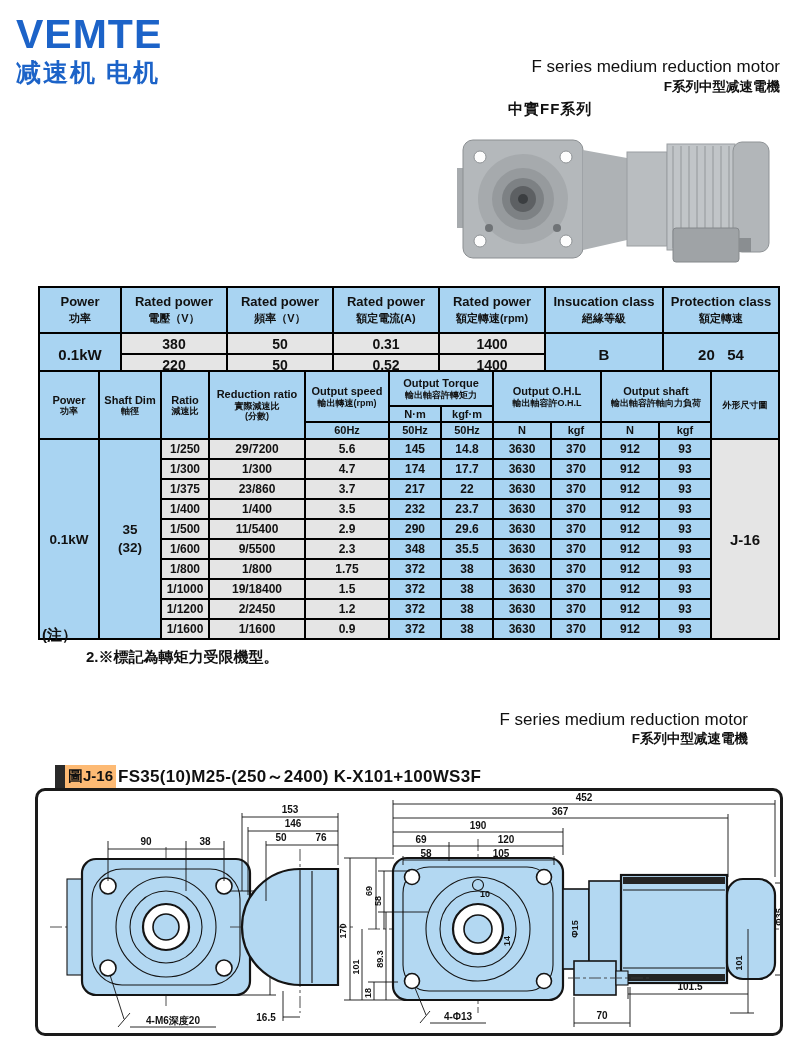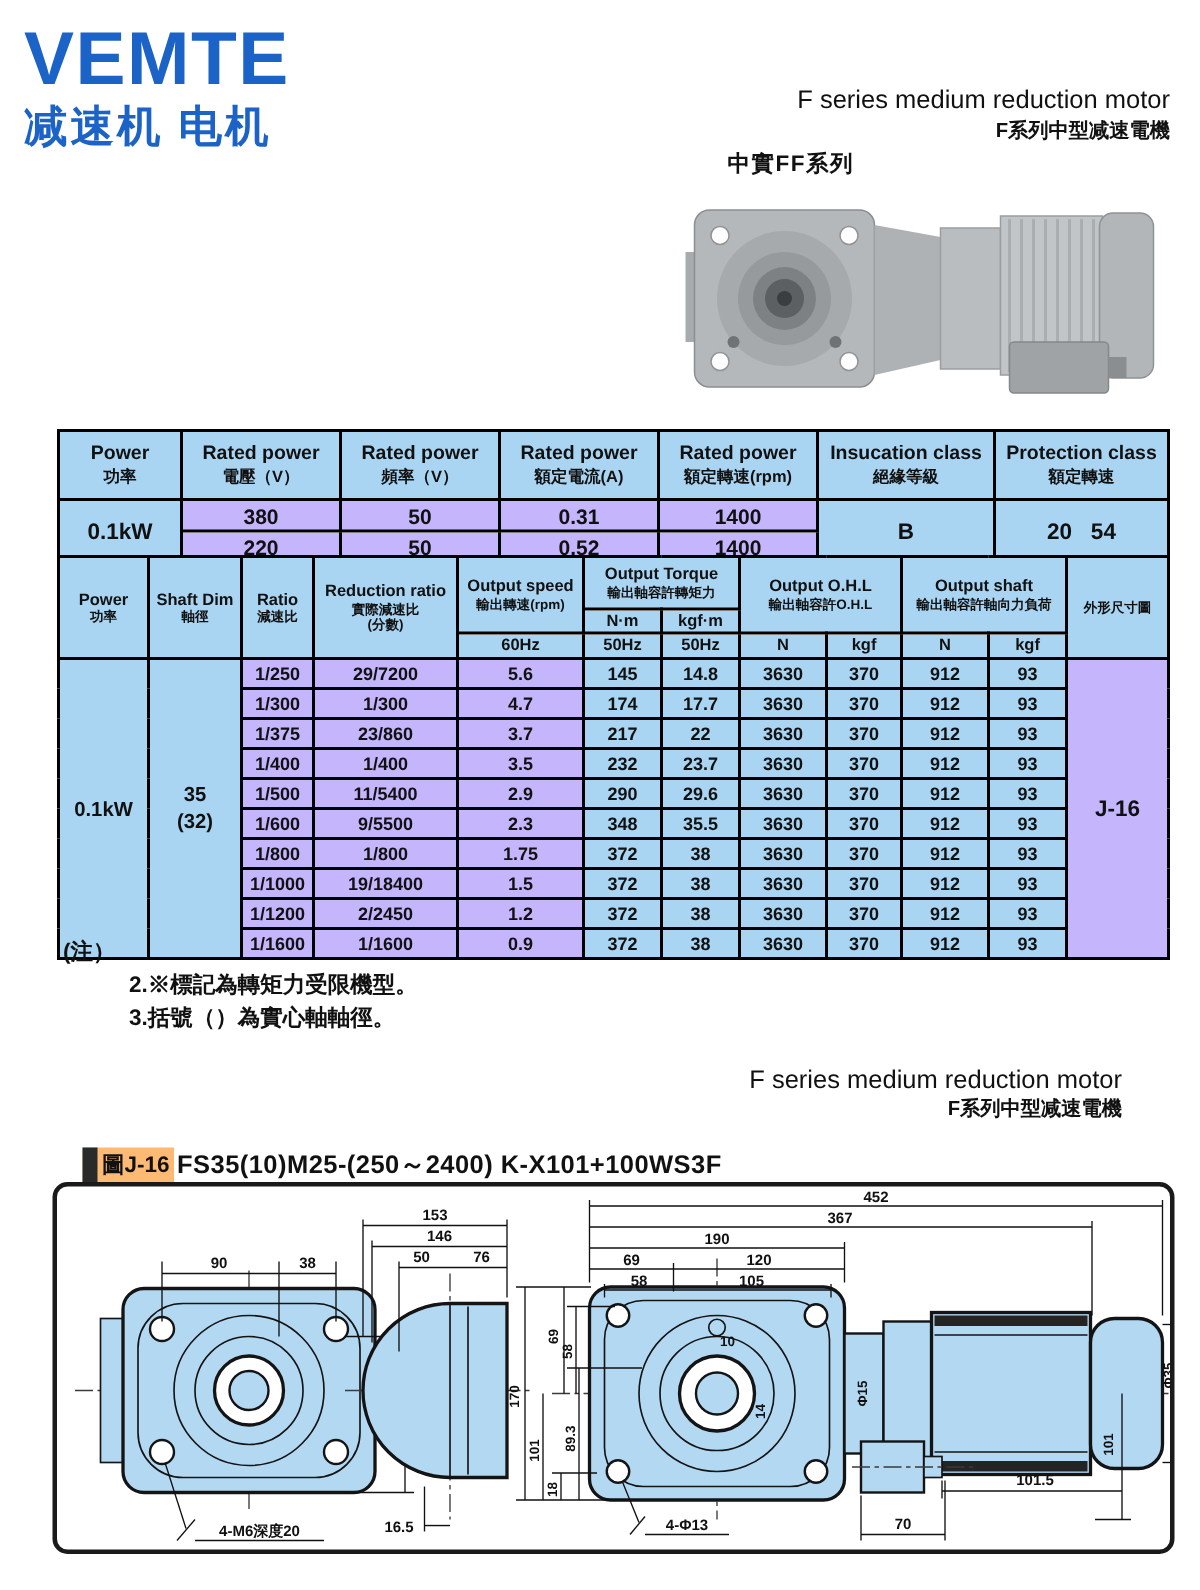"VEMTE" .brand-name { font-size: 50px -> 41px }
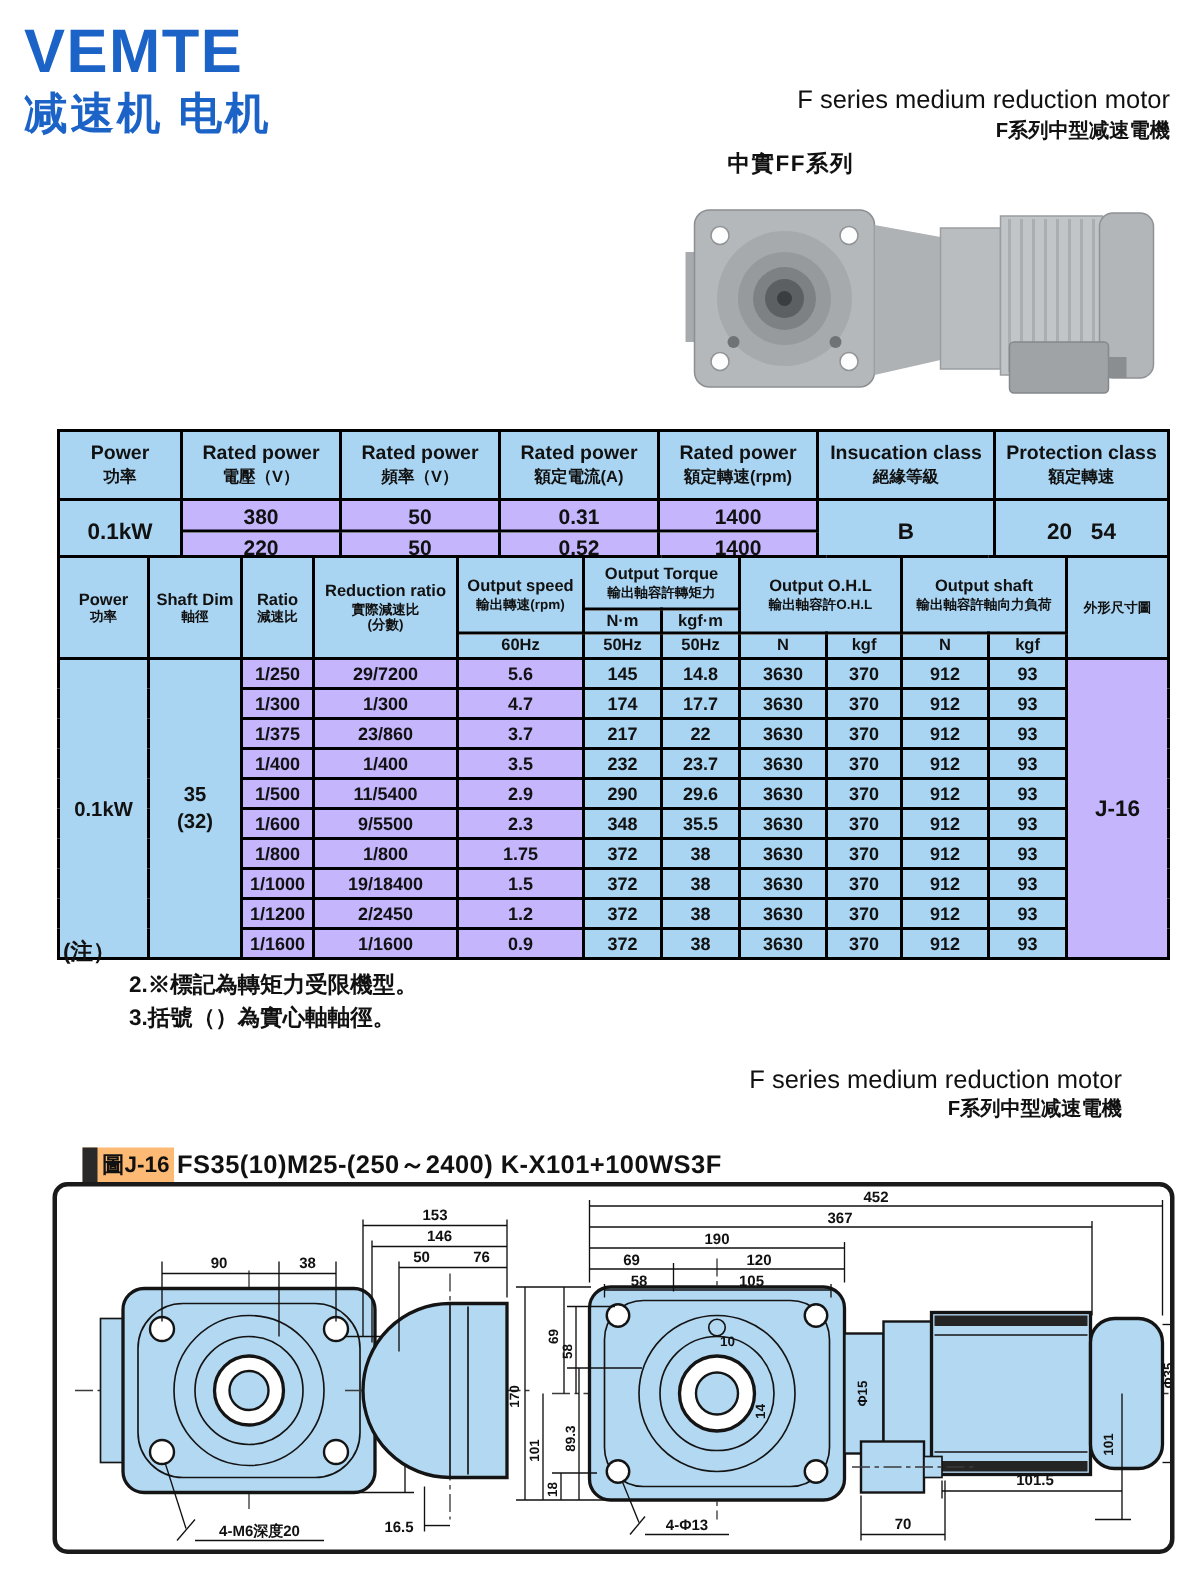"减速机 电机" .brand-tag { font-size: 29px -> 25px }
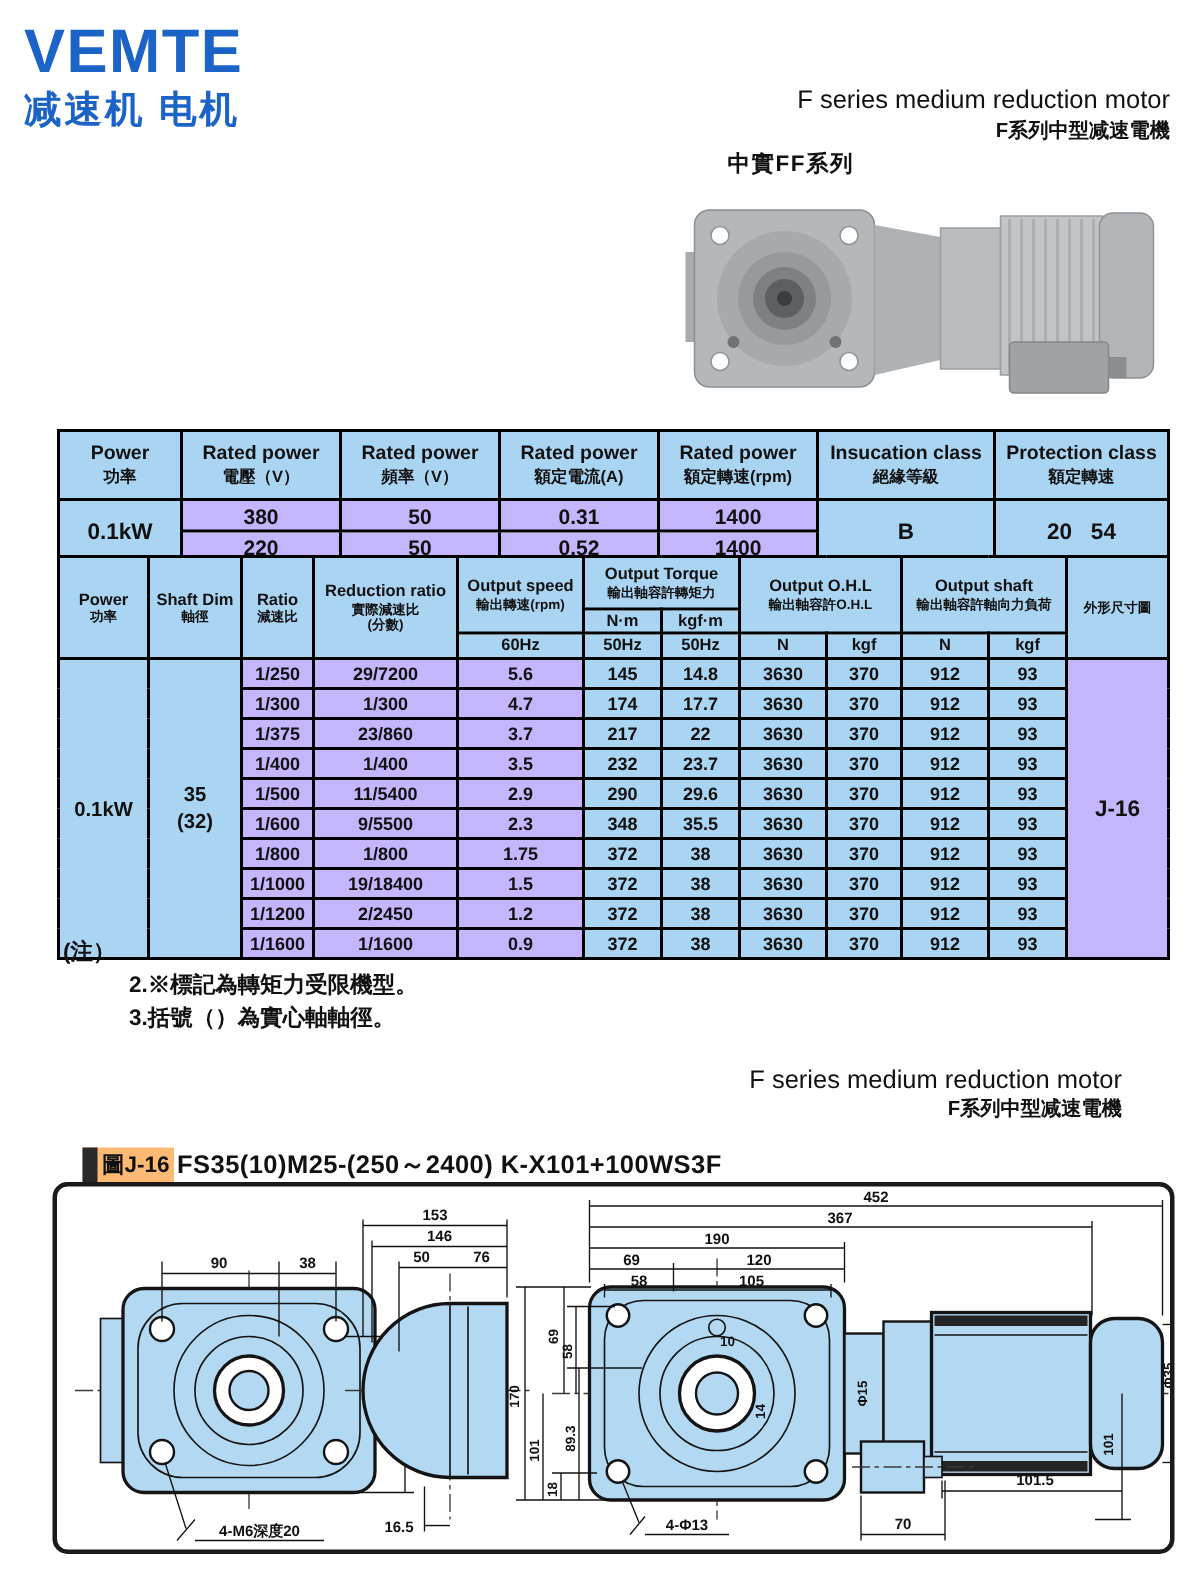"中實FF系列" .series-label { left: 485px -> 508px }
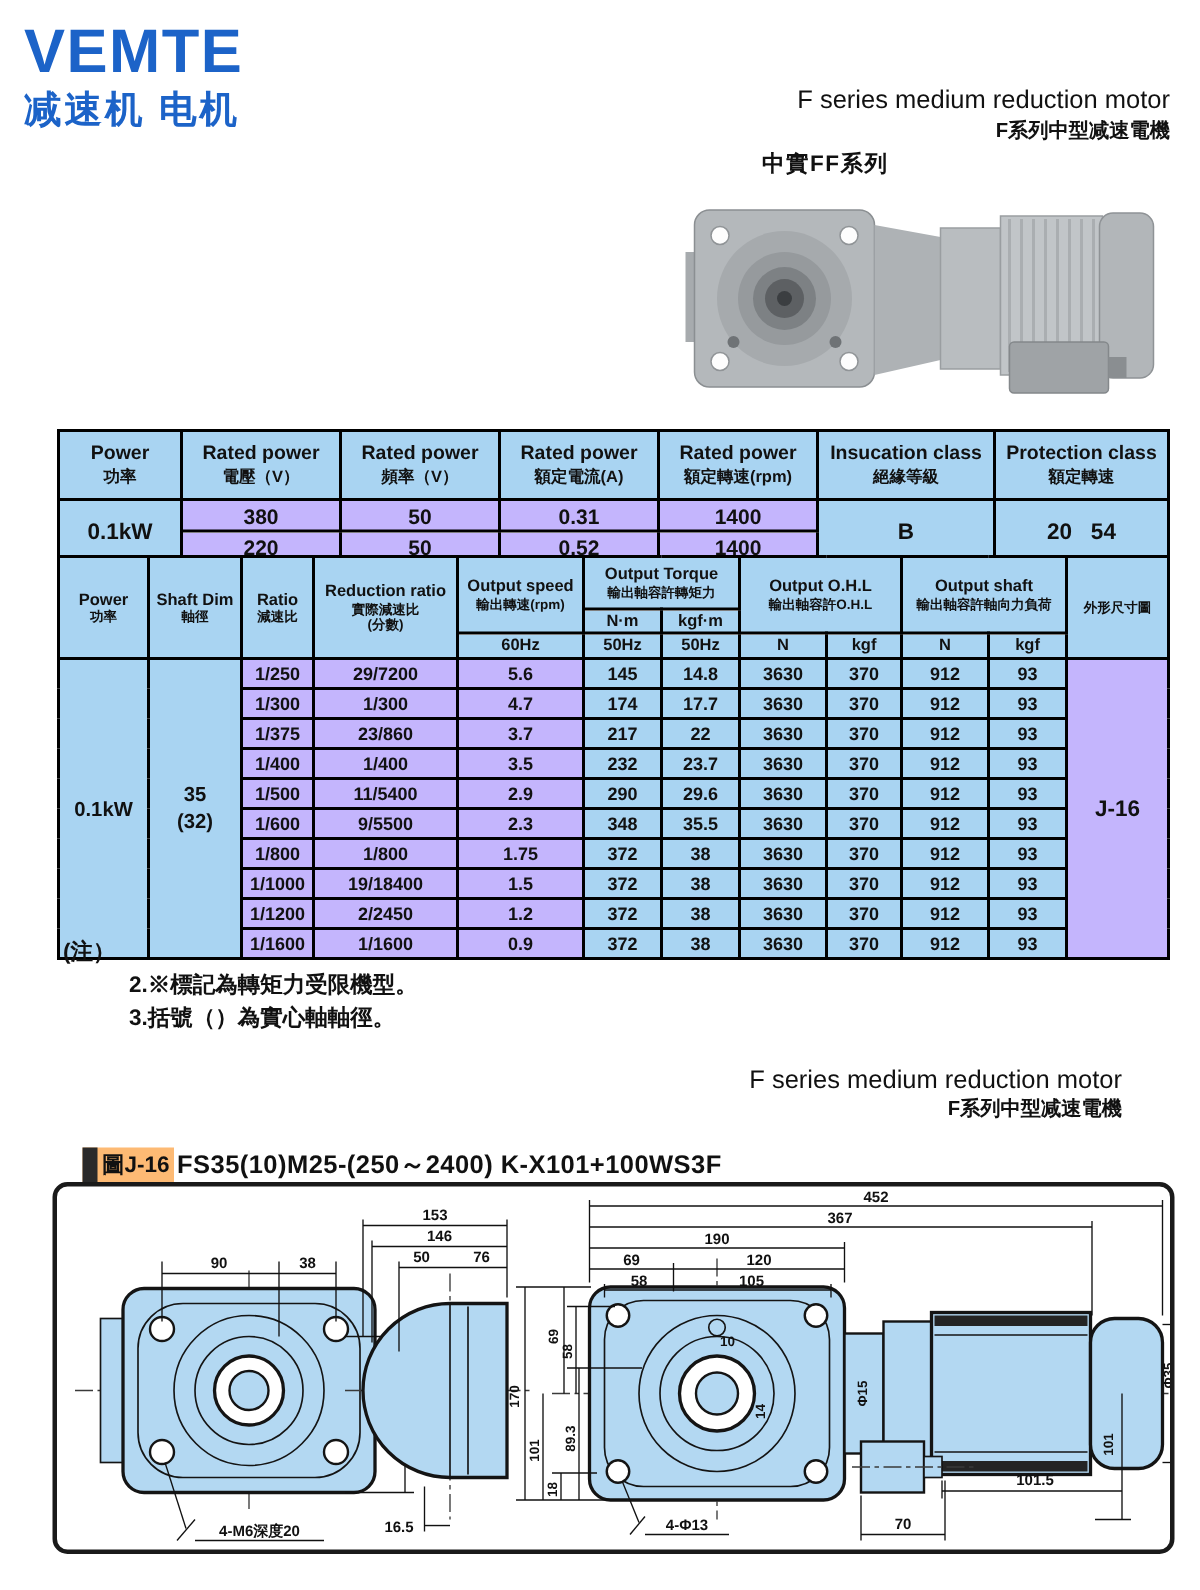"380" .c-white { background: #c4b5fd -> #e5e5e5 }
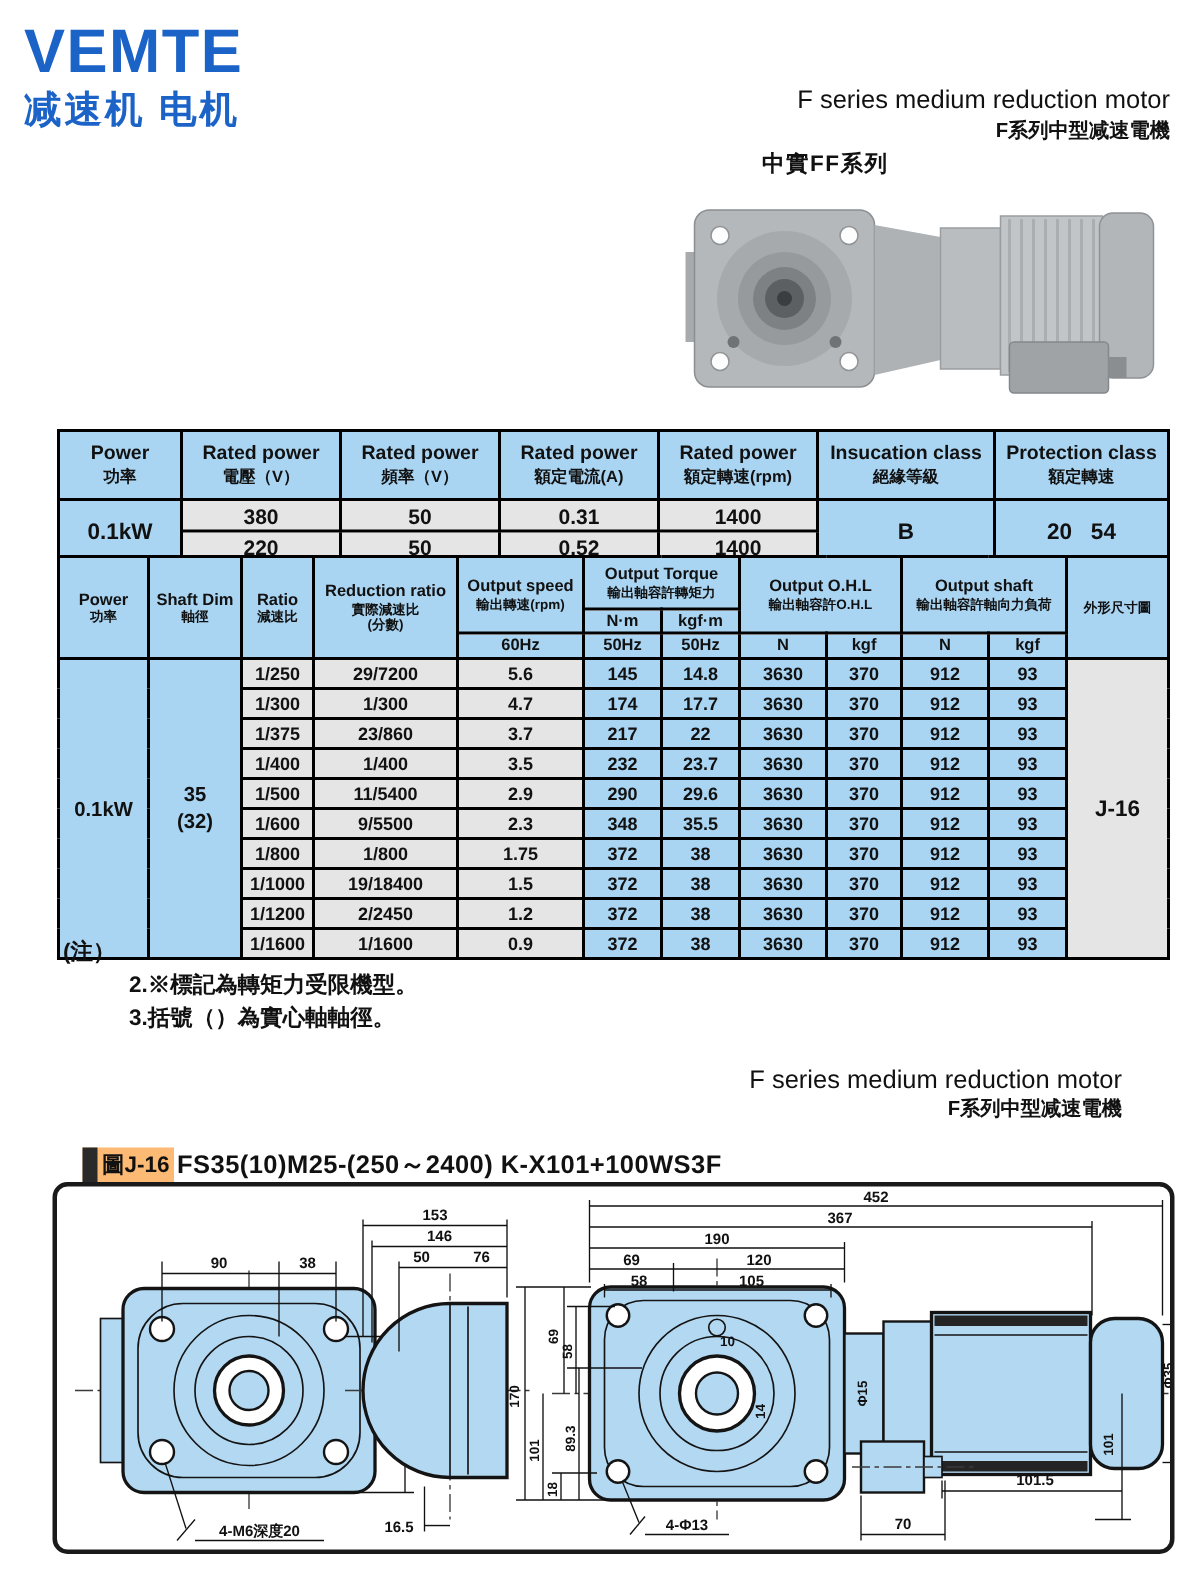"3.括號（）為實心軸軸徑。" div.row { html: <div> <span>3.括號（）為實心軸軸徑。</span> </div> -> none }
